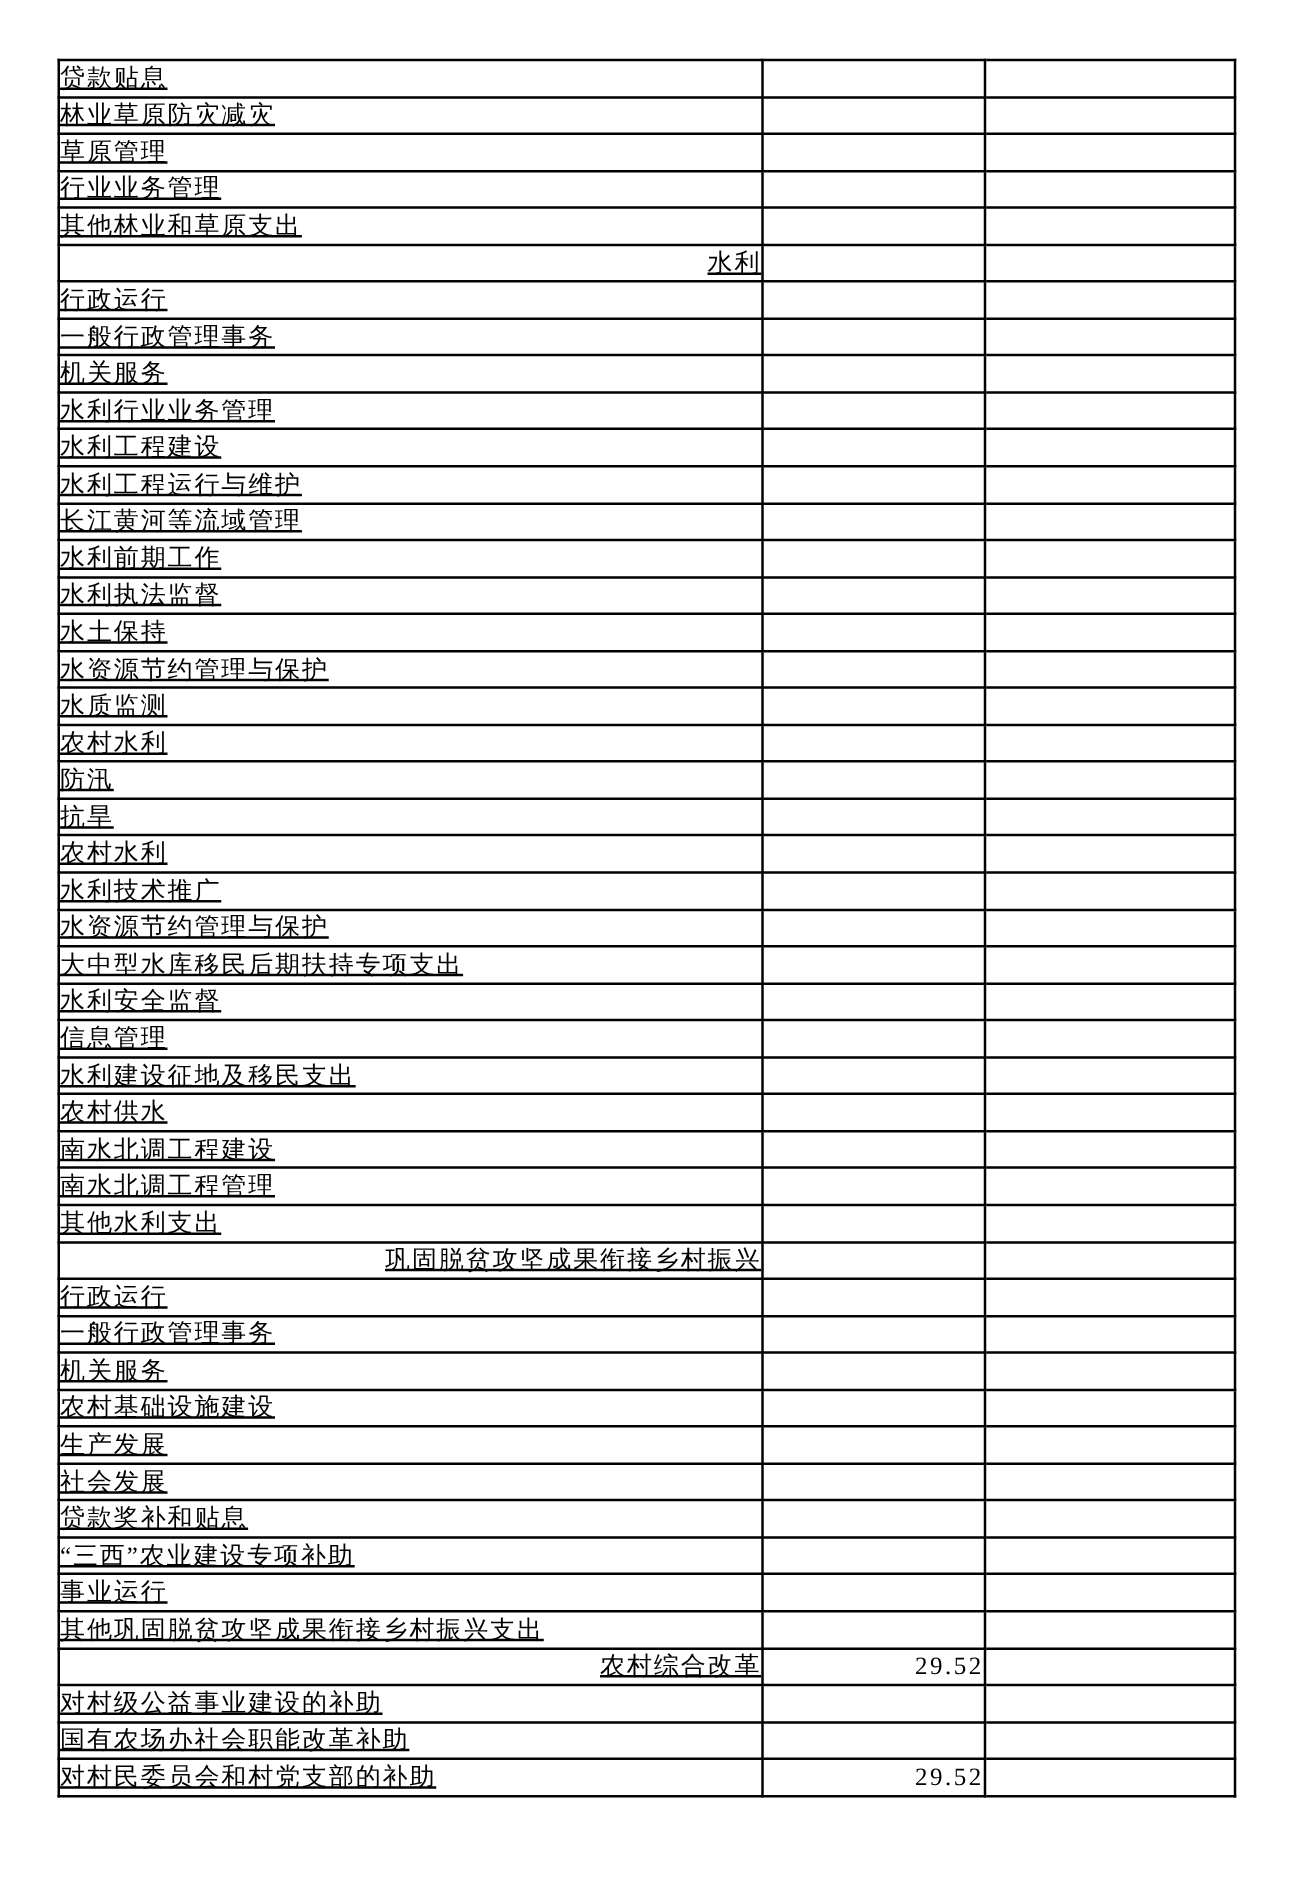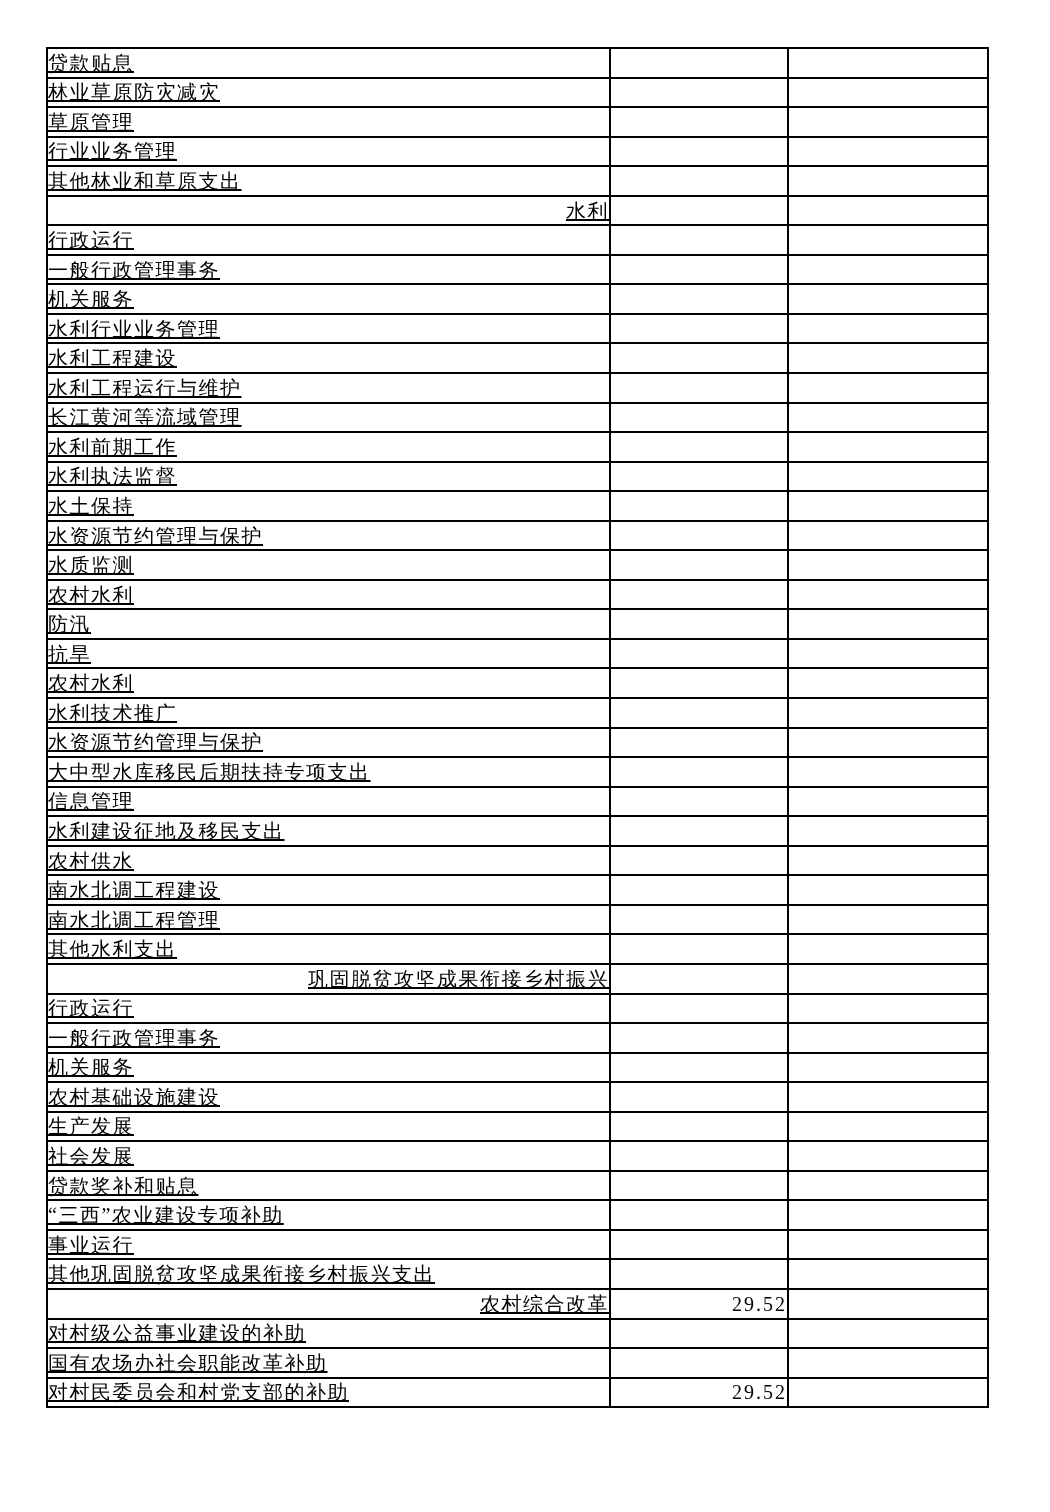"水利安全监督" tr { html: none -> <tr> <td>水利安全监督</td> <td></td> <td></td> </tr> }
